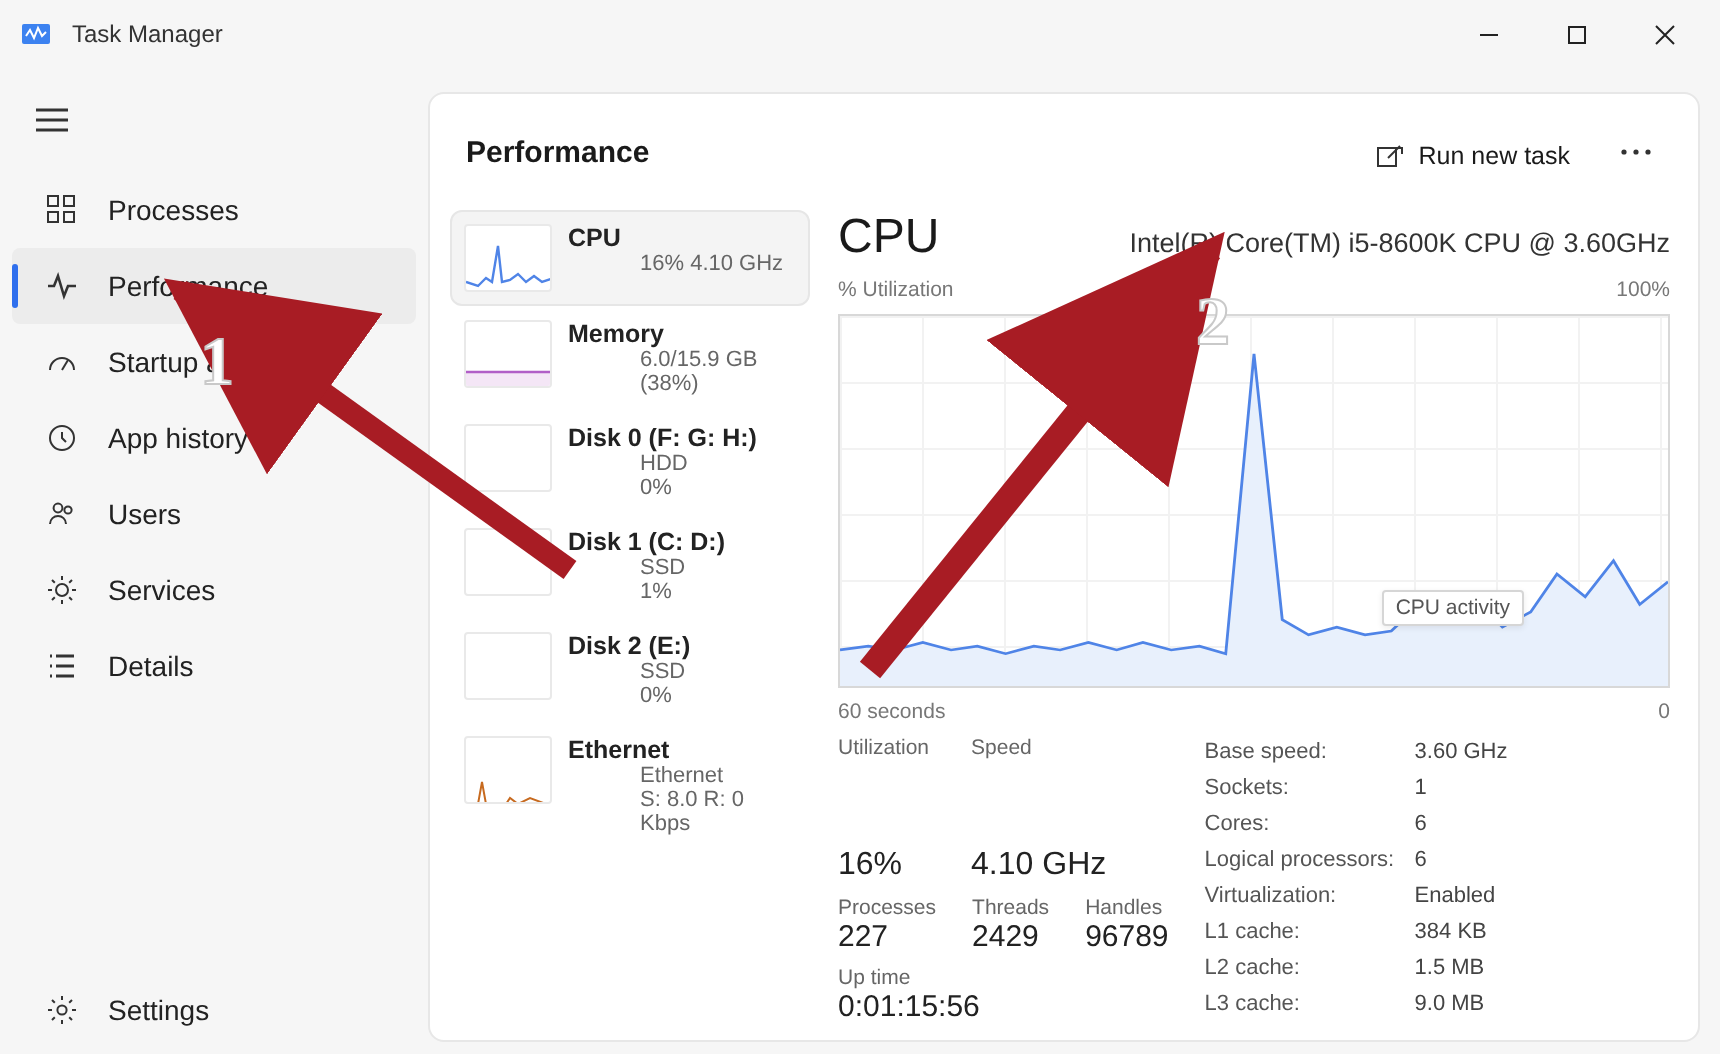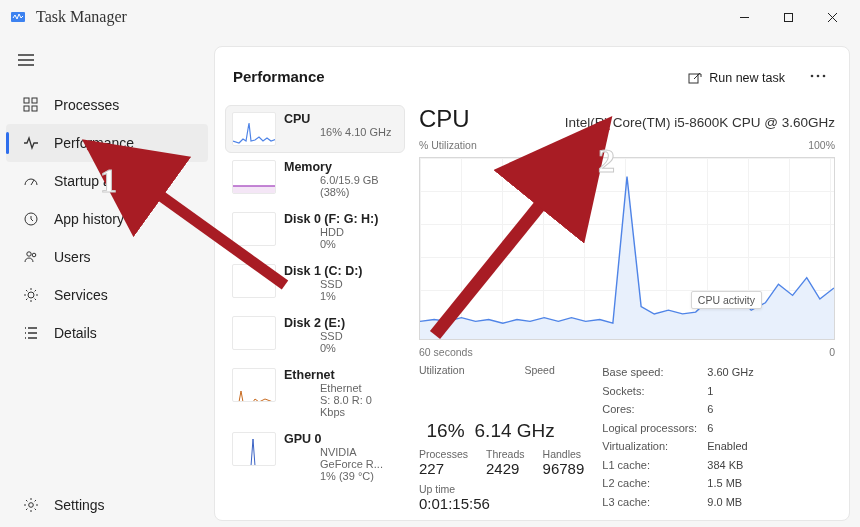"Task Manager" .title-bar .title { font-family: Liberation Serif, serif -> none; font-size: 16px -> 12px }
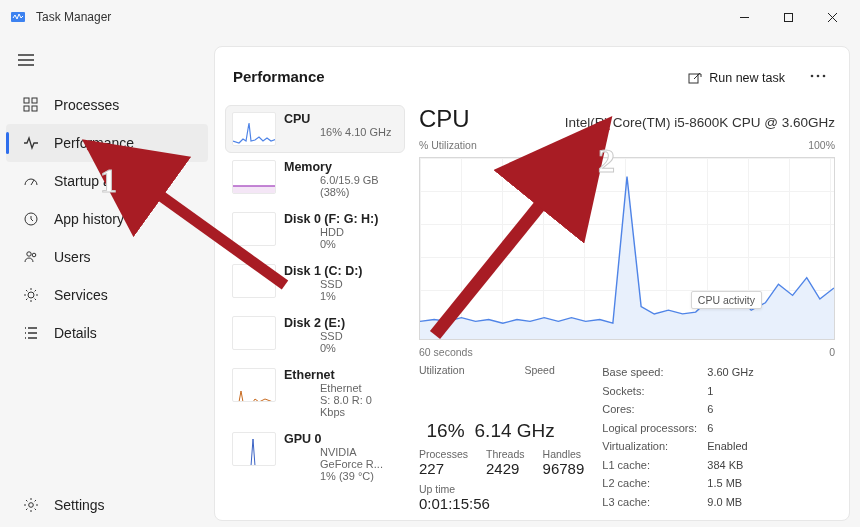"Utilization" div { gap: 10px -> 21px; text-align: right -> none }
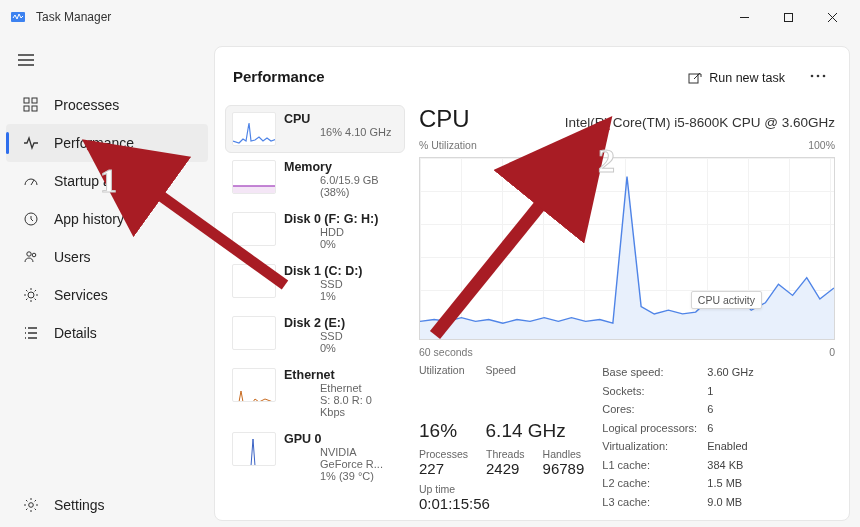"GPU 0" div.perf-item { html: <div> <div> <svg> <polyline></polyline> </svg> </div> <div> <div>GPU 0</div> <div>NVIDIA GeForce R...</div> <div>1% (39 °C)</div> </div> </div> -> none }
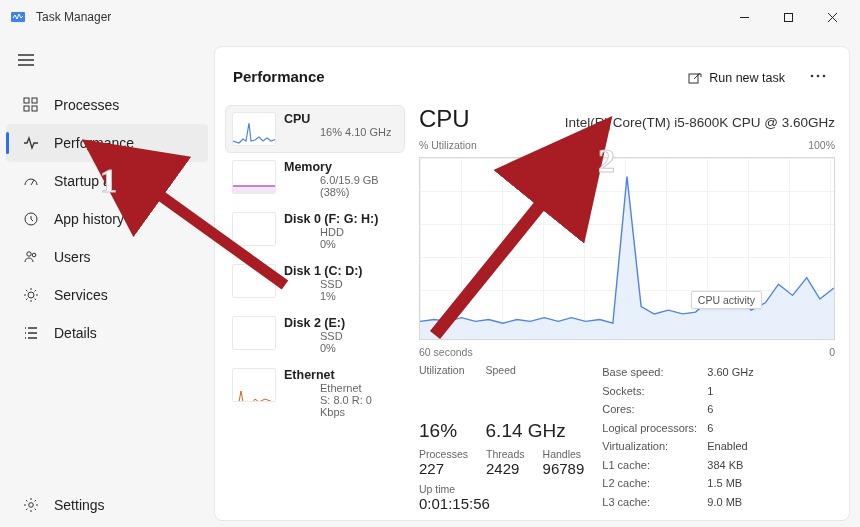"16%" .stat-col.big .val { font-size: 19px -> 16px }
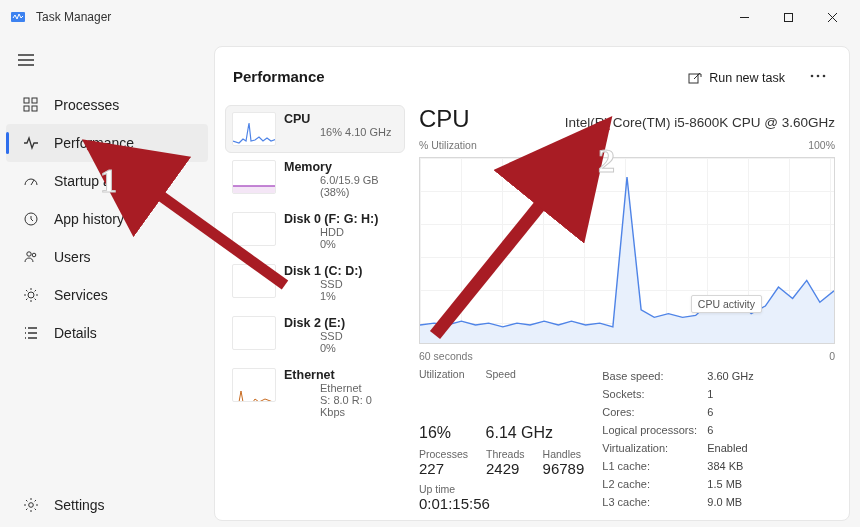"6.14 GHz" div.val { text: 6.14 -> 4.10 }
